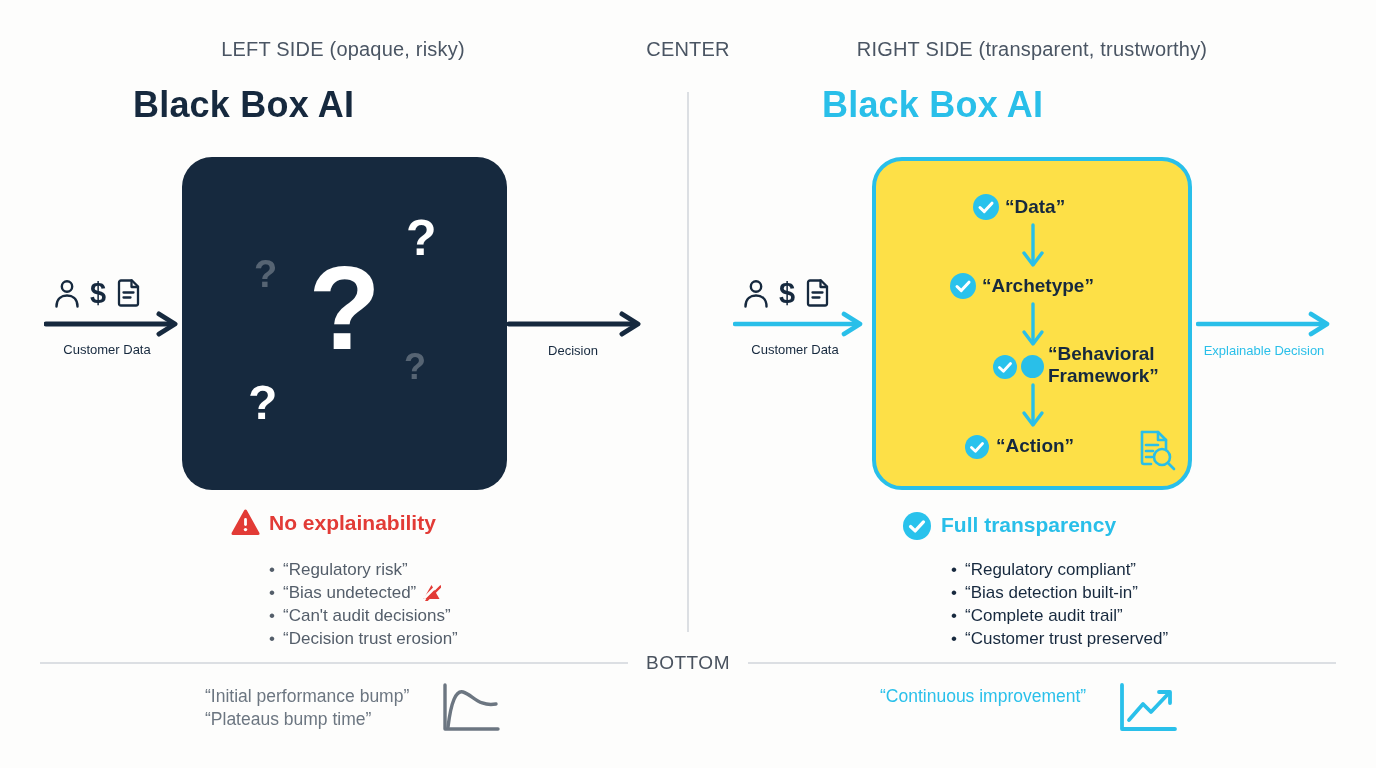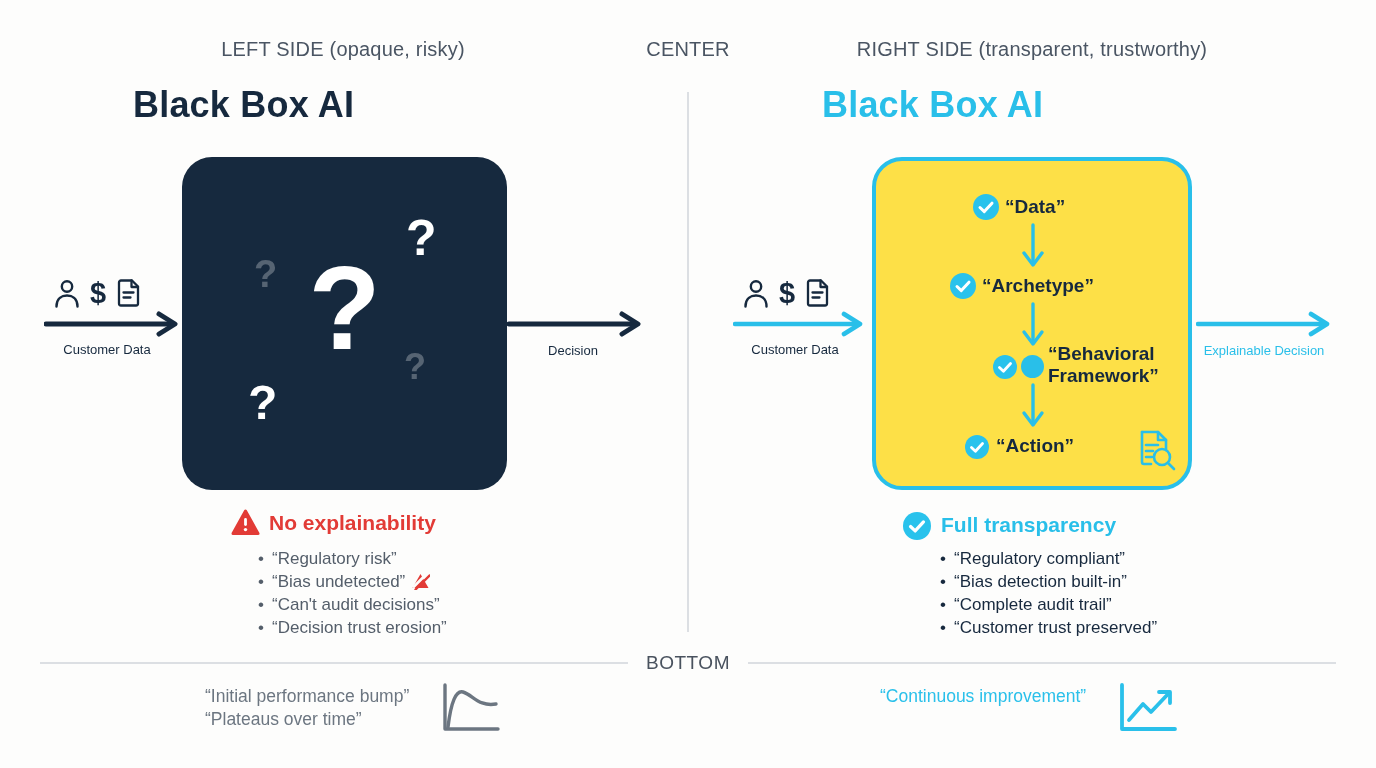"“Regulatory risk”" .bullet-list { margin: 0 -> 11px }
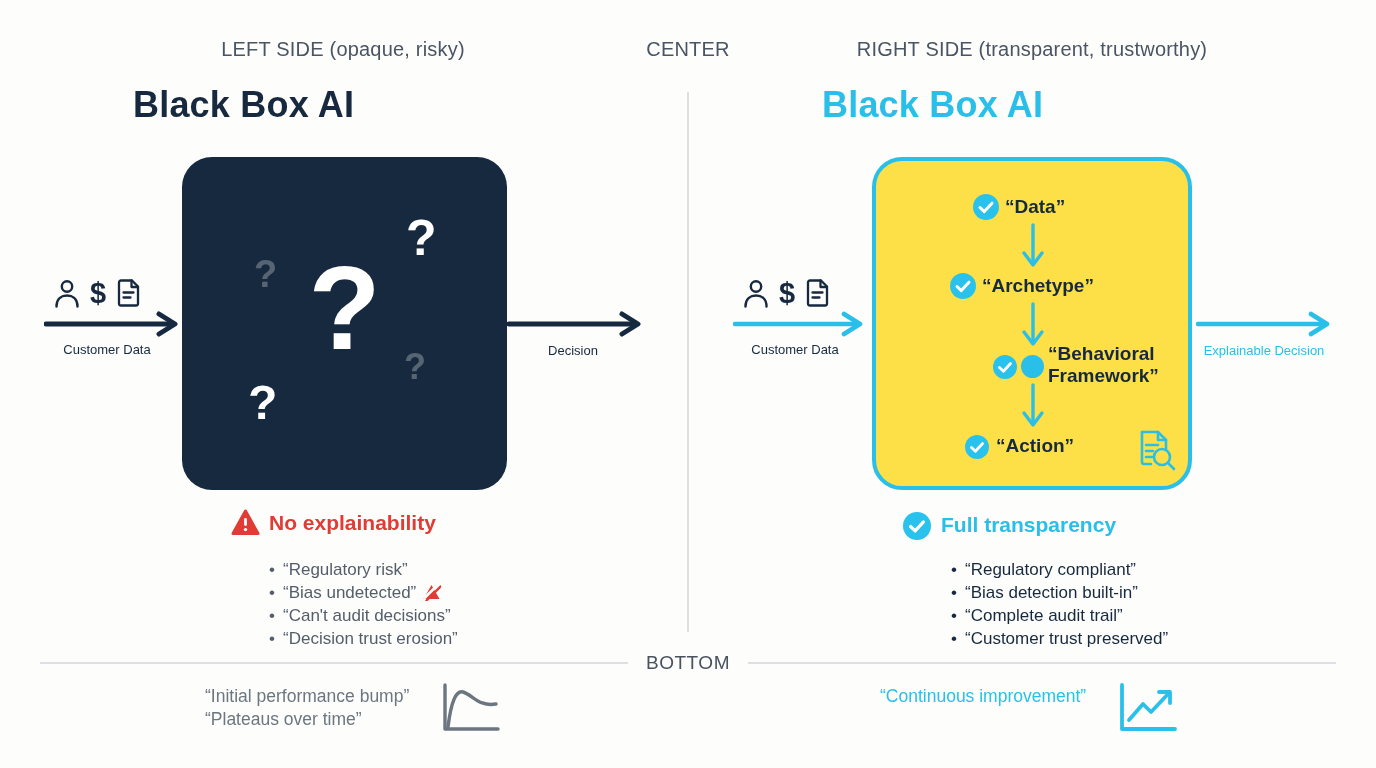"“Plateaus over time”" div { text: over -> bump }
